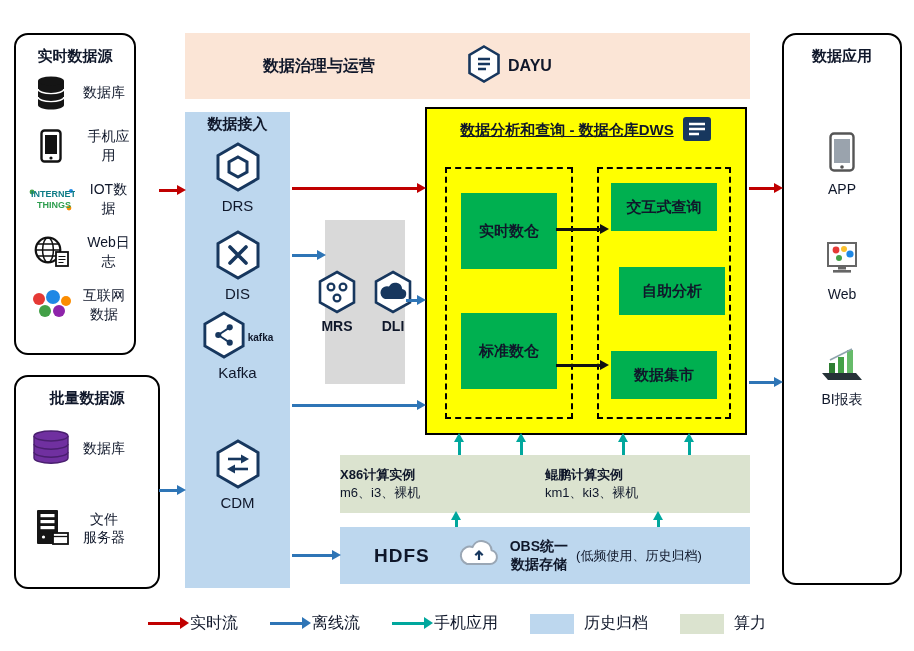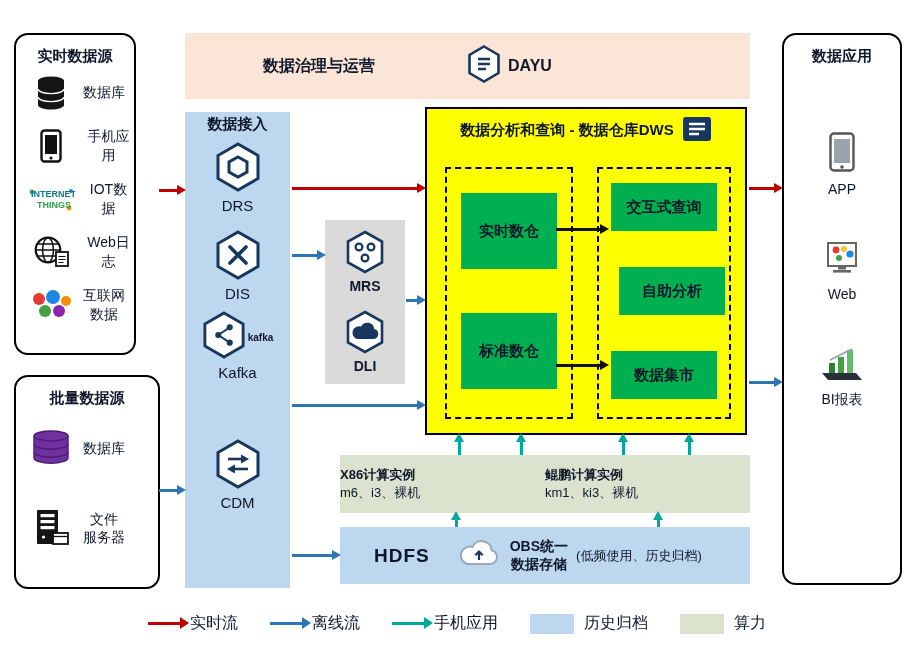"数据分析和查询 - 数据仓库DWS" #dws { text-decoration: none -> underline }
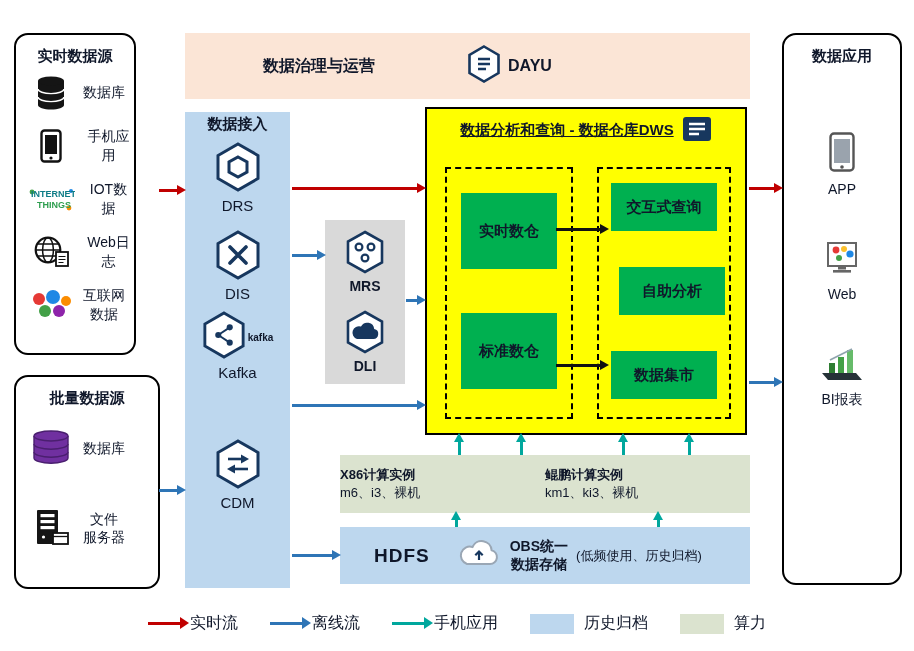"MRS" #proc { flex-direction: column -> row }
